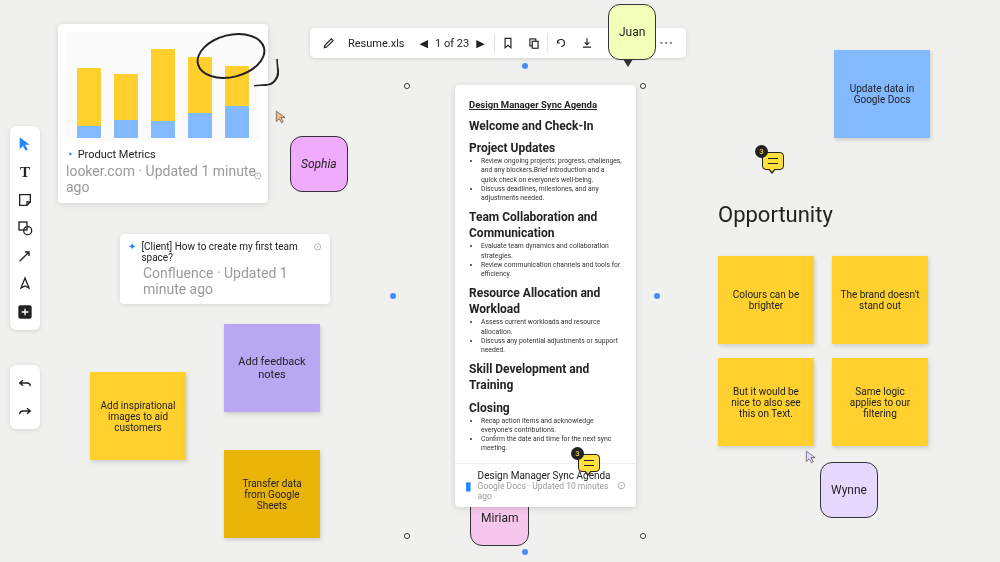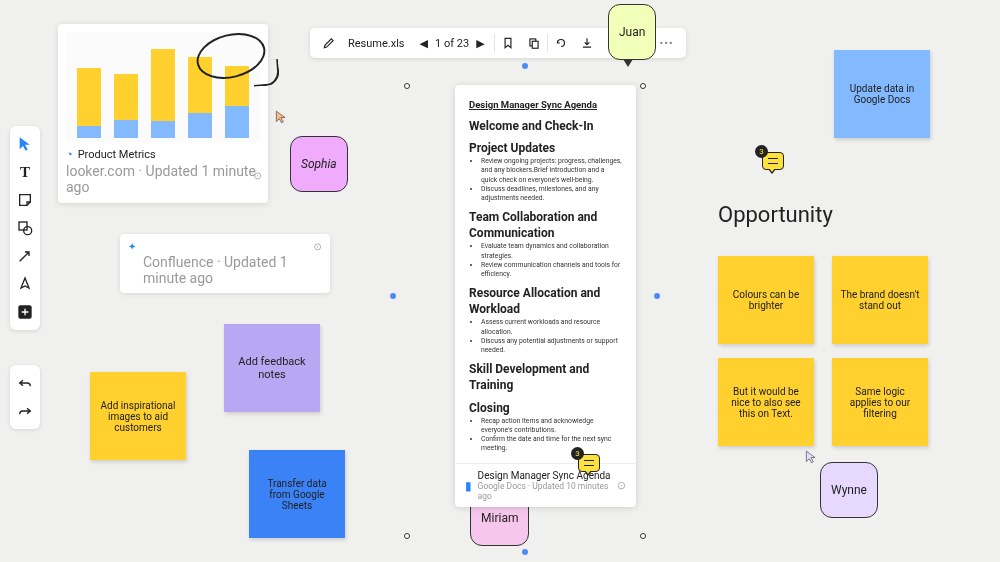"[Client] How to create my" span { html: none -> <span>[Client] How to create my first team space?</span> }
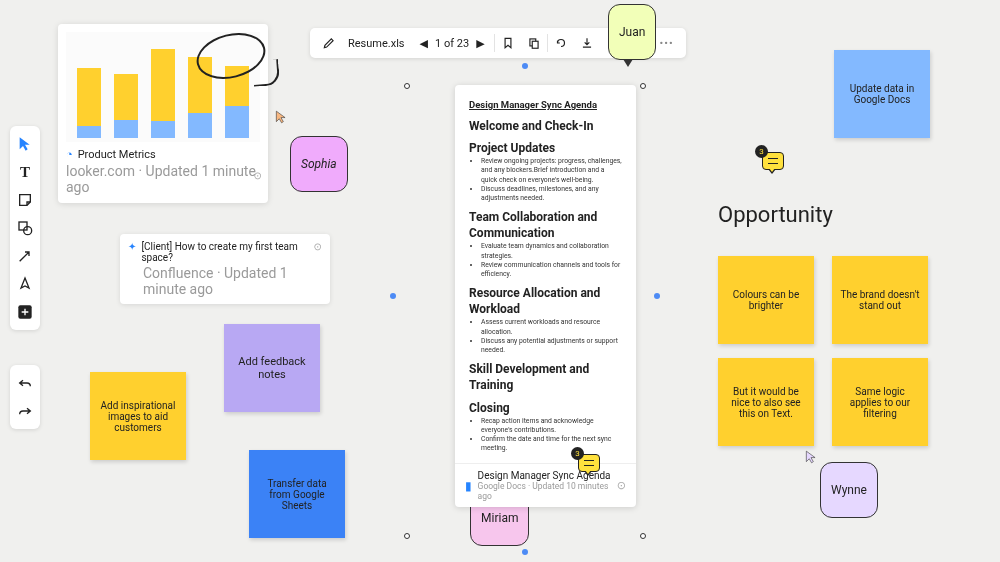"Transfer data from Google Sheets" .sticky.blue { background: #3b82f6 -> #eab308; margin-left: 25px -> none }
